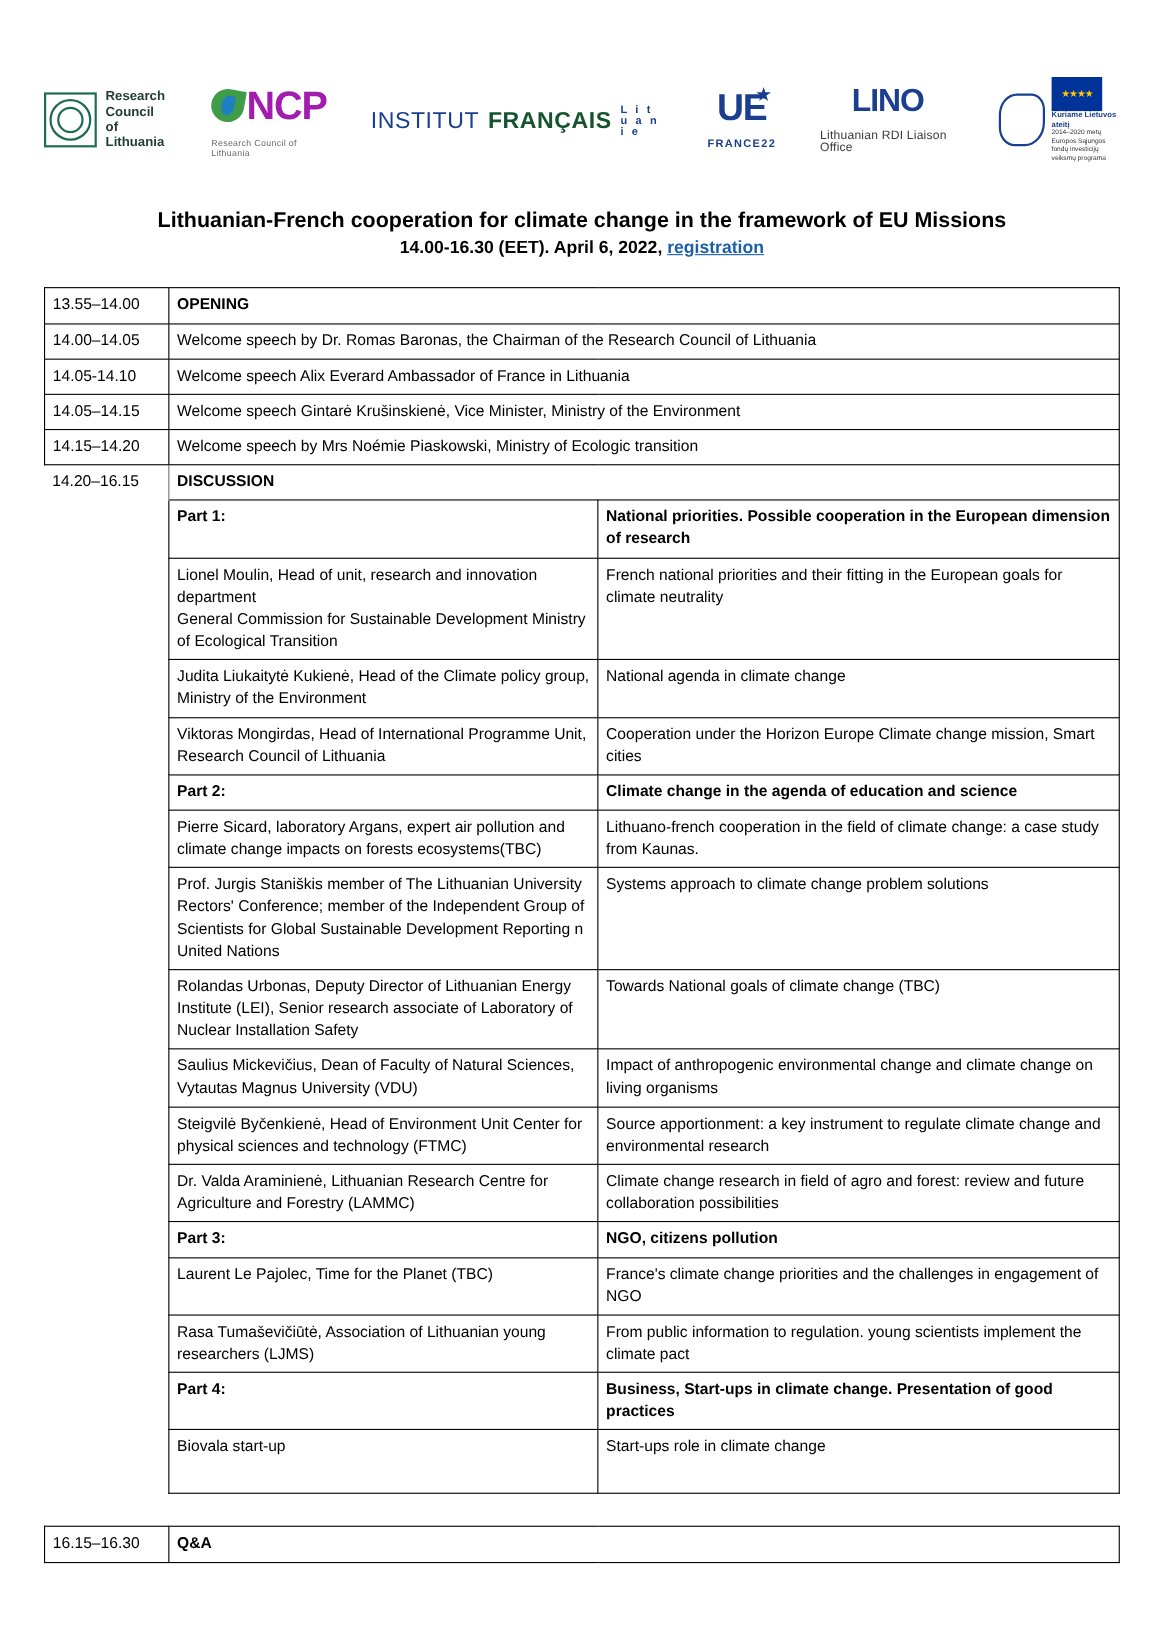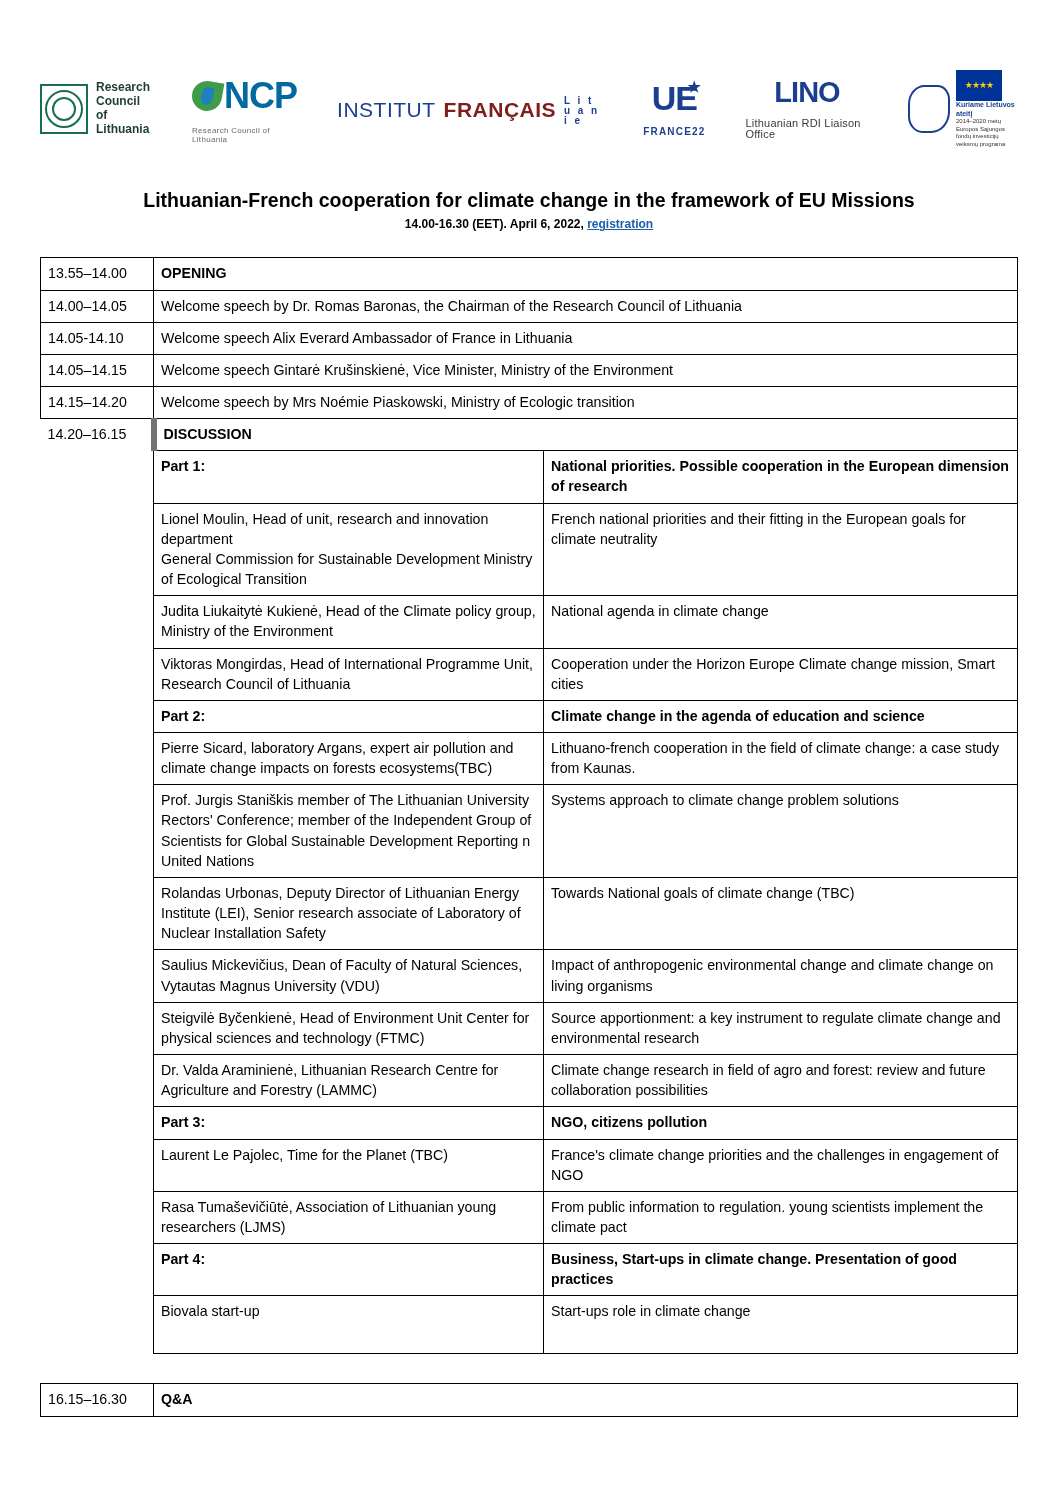"NCP" .ncp-word { color: #0369a1 -> #a21caf }
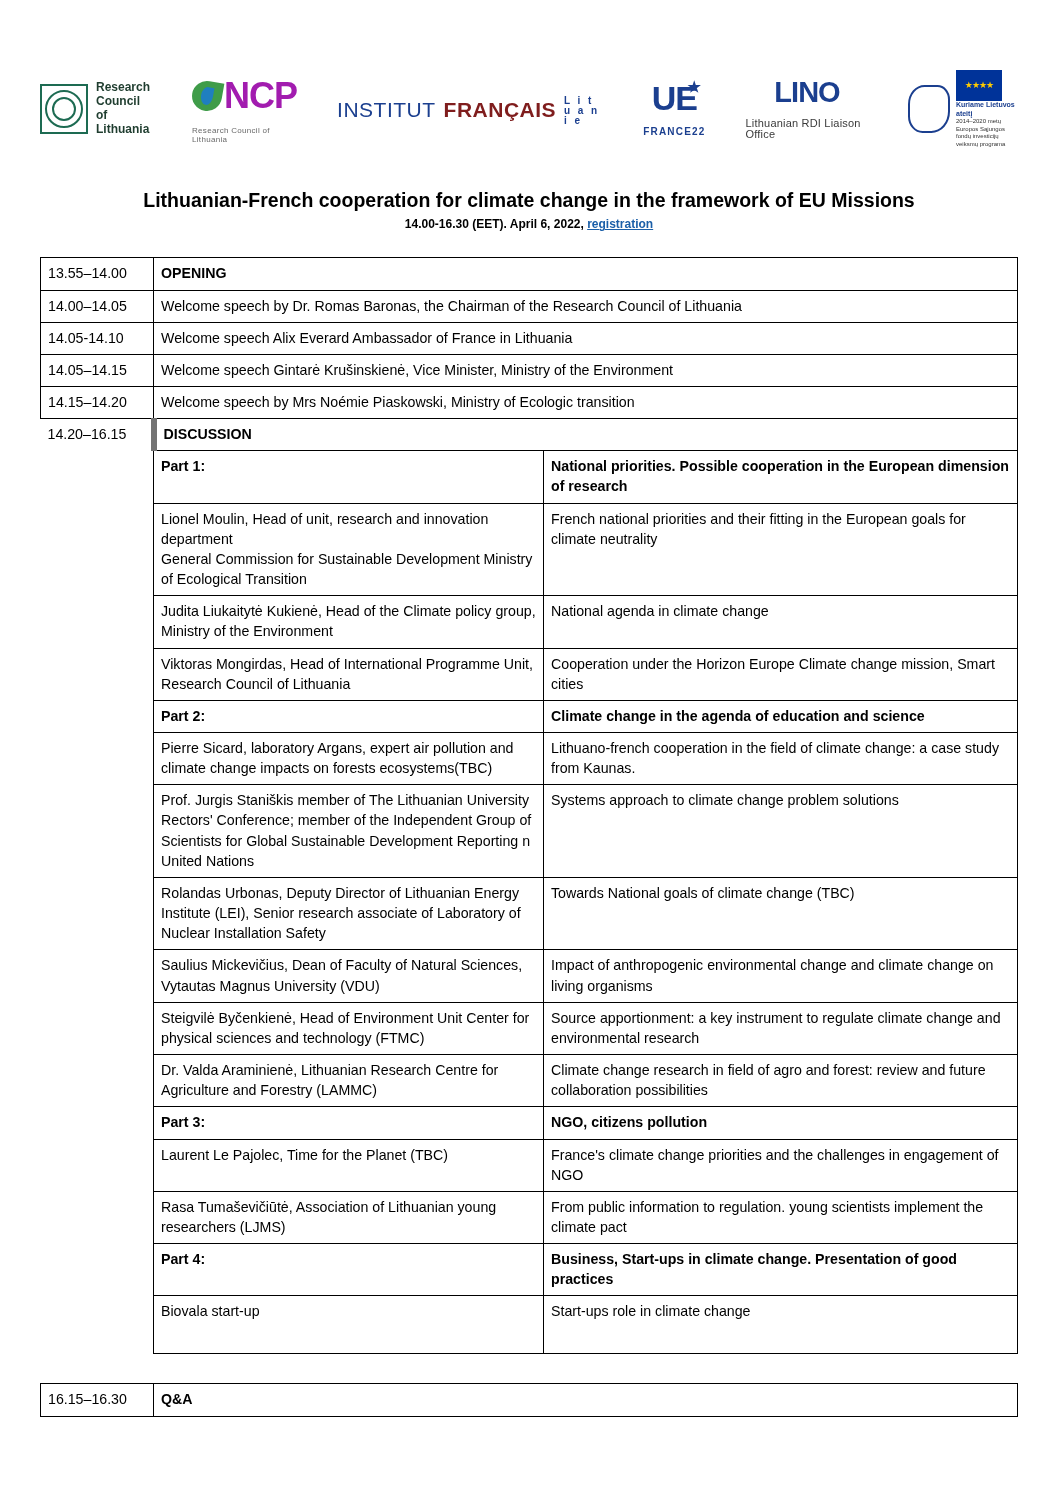"FRANÇAIS" .if-l2 { color: #7f1d1d -> #14532d }
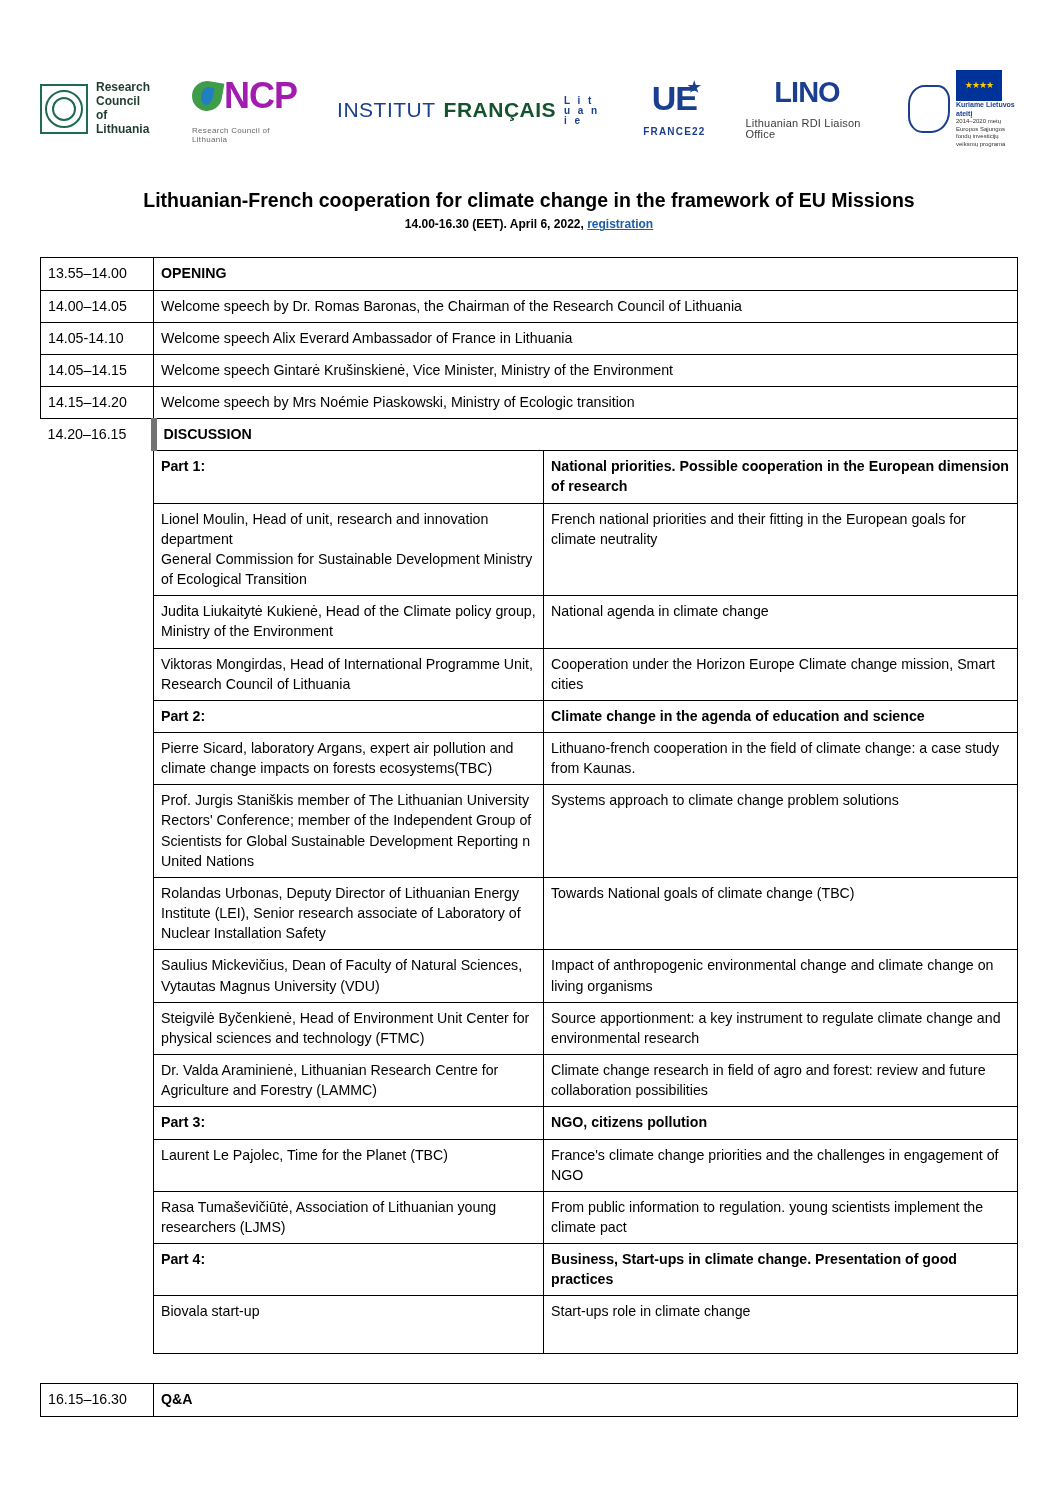"14.00-16.30 (EET). April 6, 2022," .doc-subtitle { font-size: 12px -> 16px }
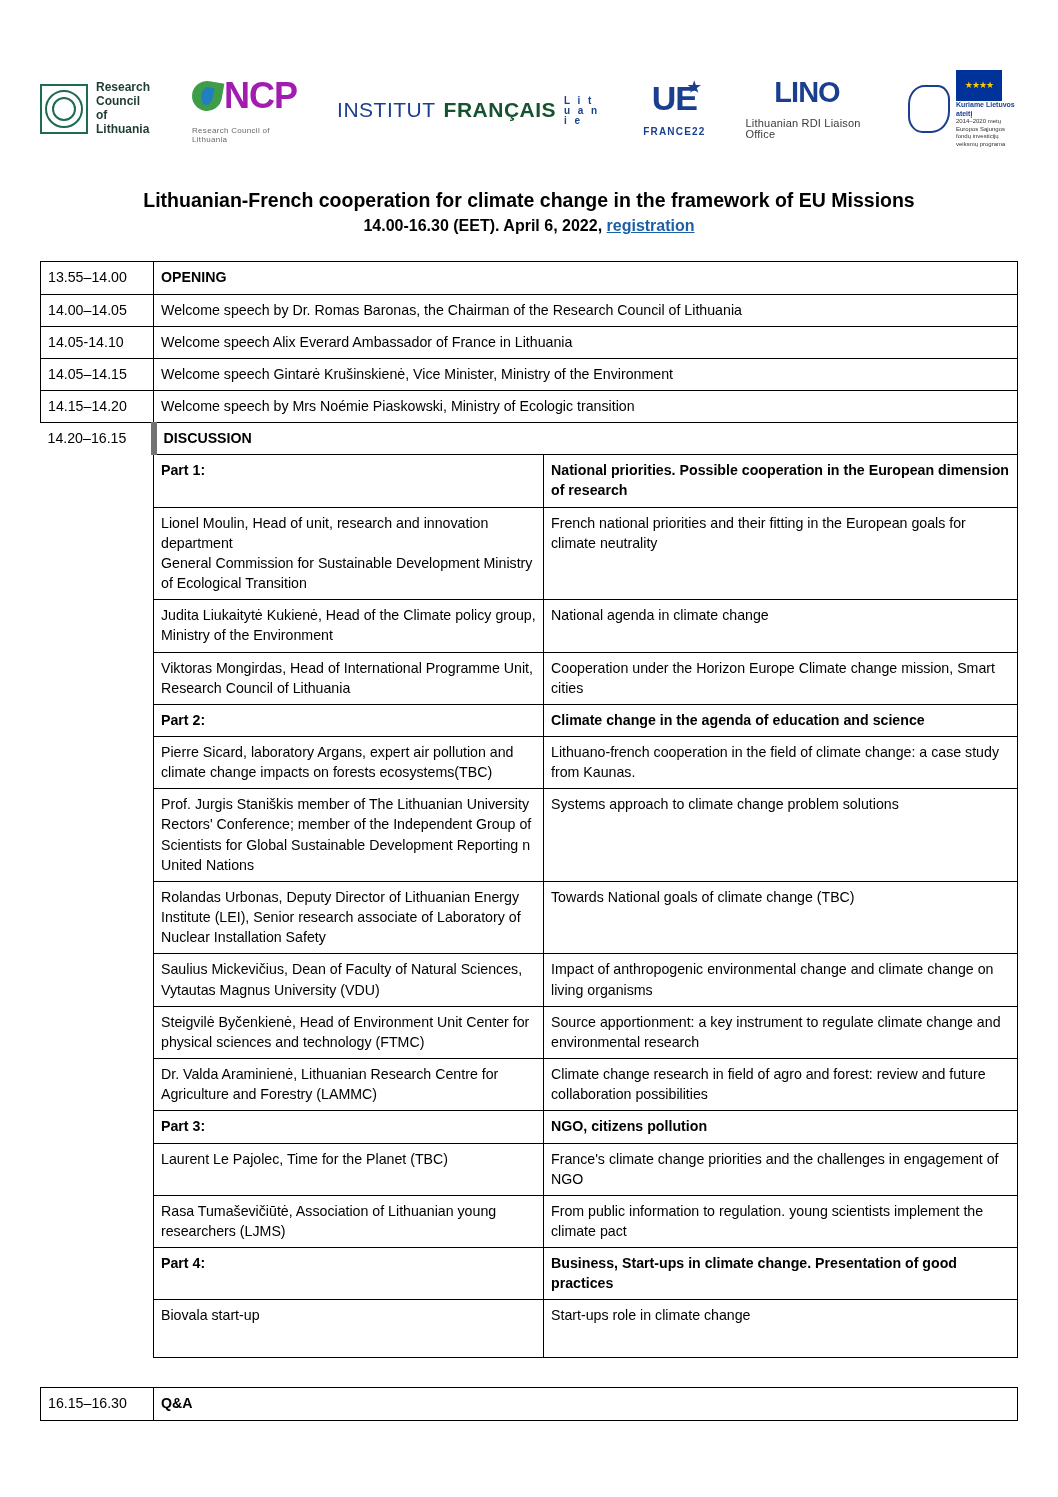"DISCUSSION" td.bold { border-left: 6px solid #737373 -> 1px solid #737373 }
